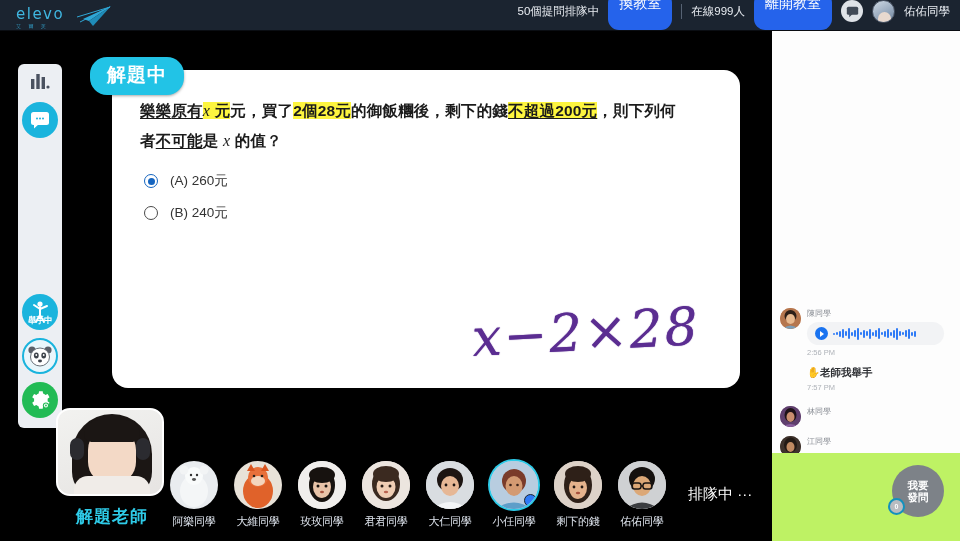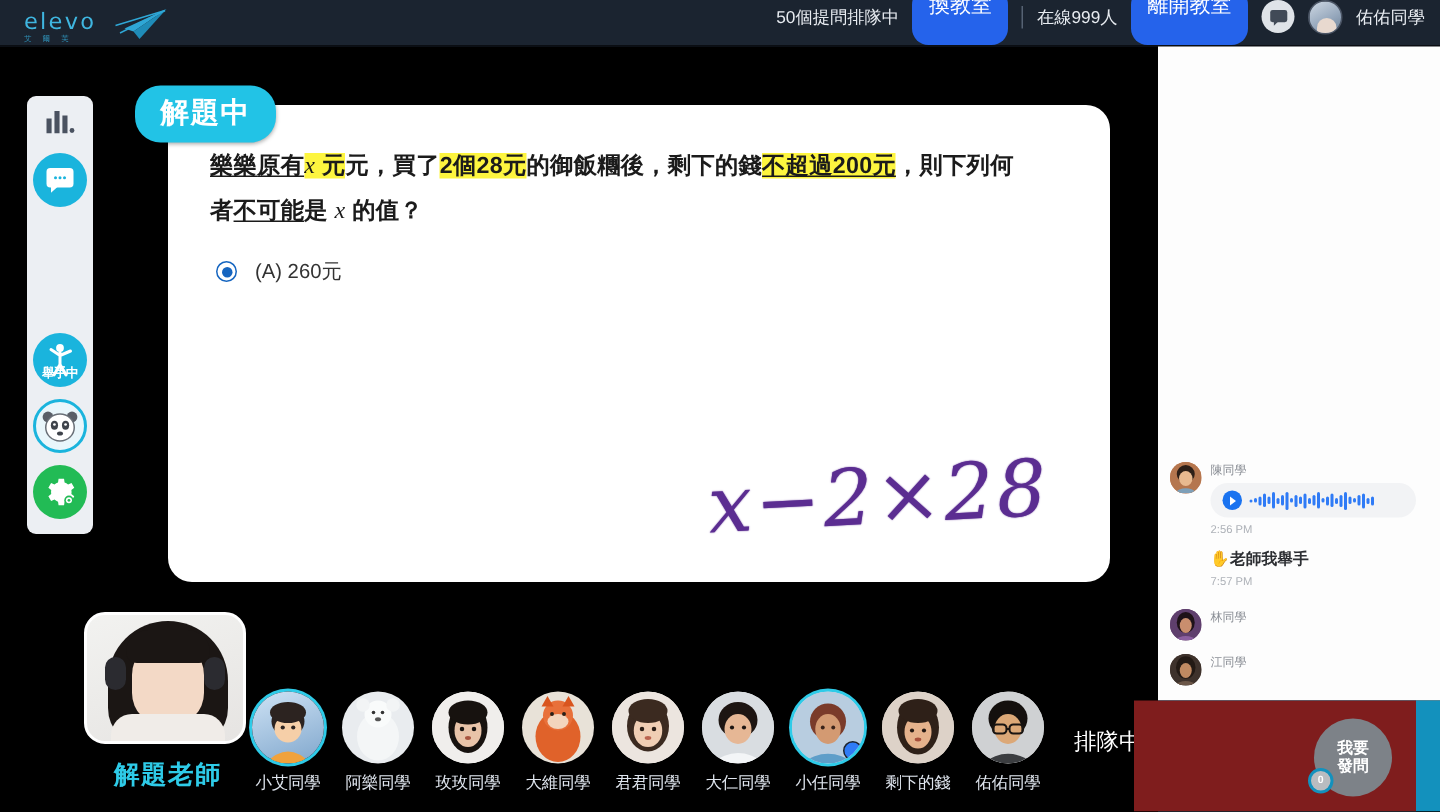"(B) 240元" div.opt { html: none -> <div> <span></span> <span>(B) 240元</span> </div> }
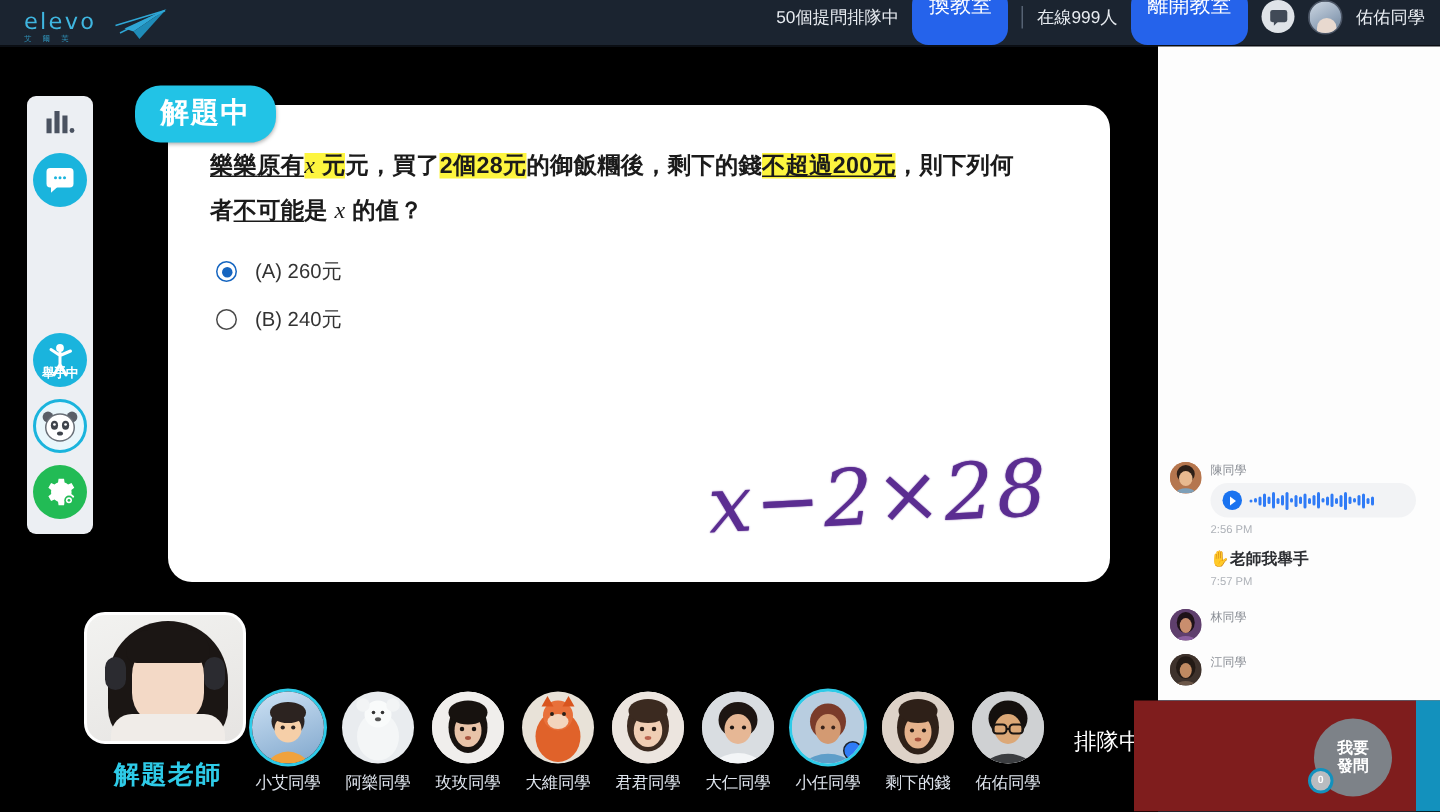"舉手中" .rail { height: 292px -> 364px }
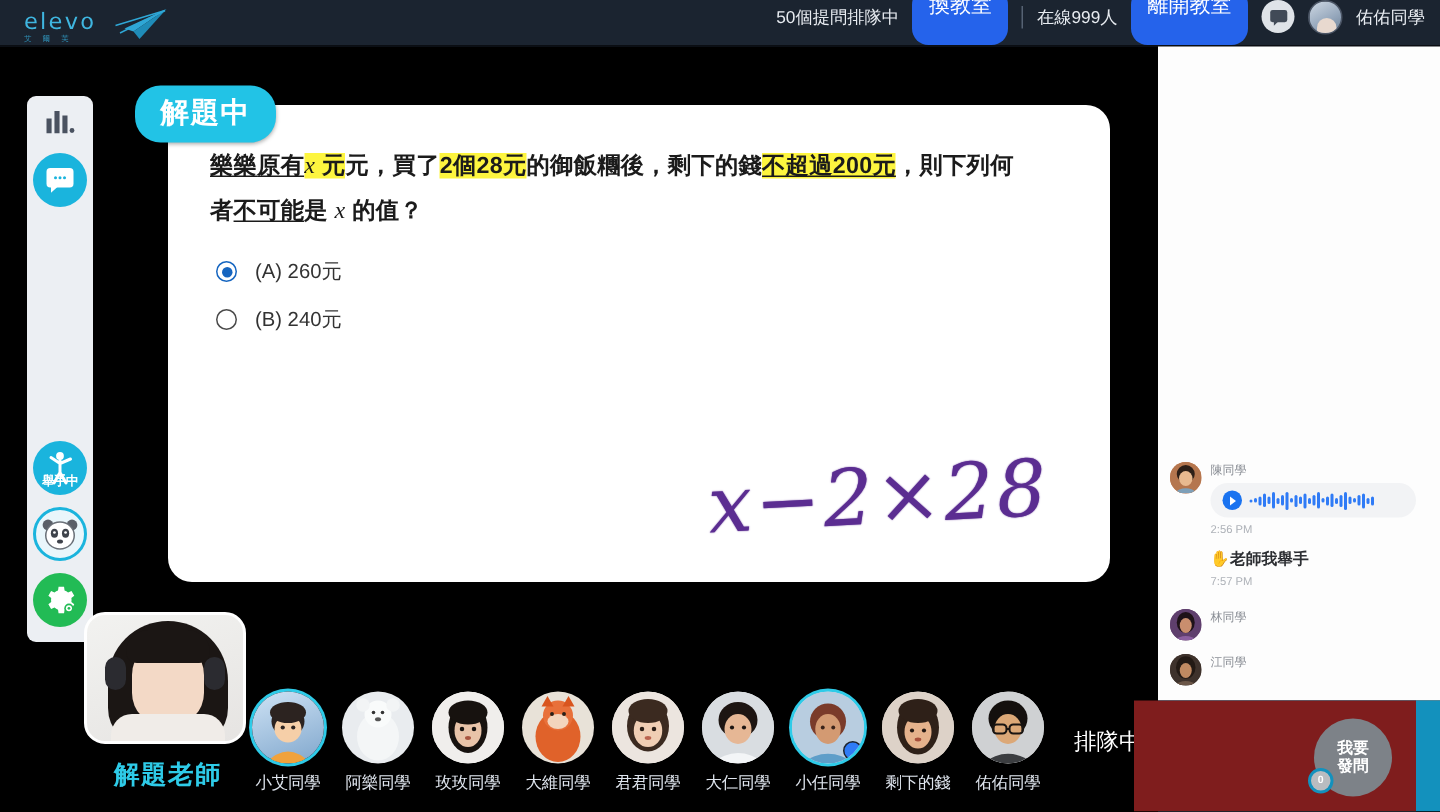"我要" .ask-area { background: #7f1d1d -> #bef264; height: 74px -> 88px; right: 16px -> 0 }
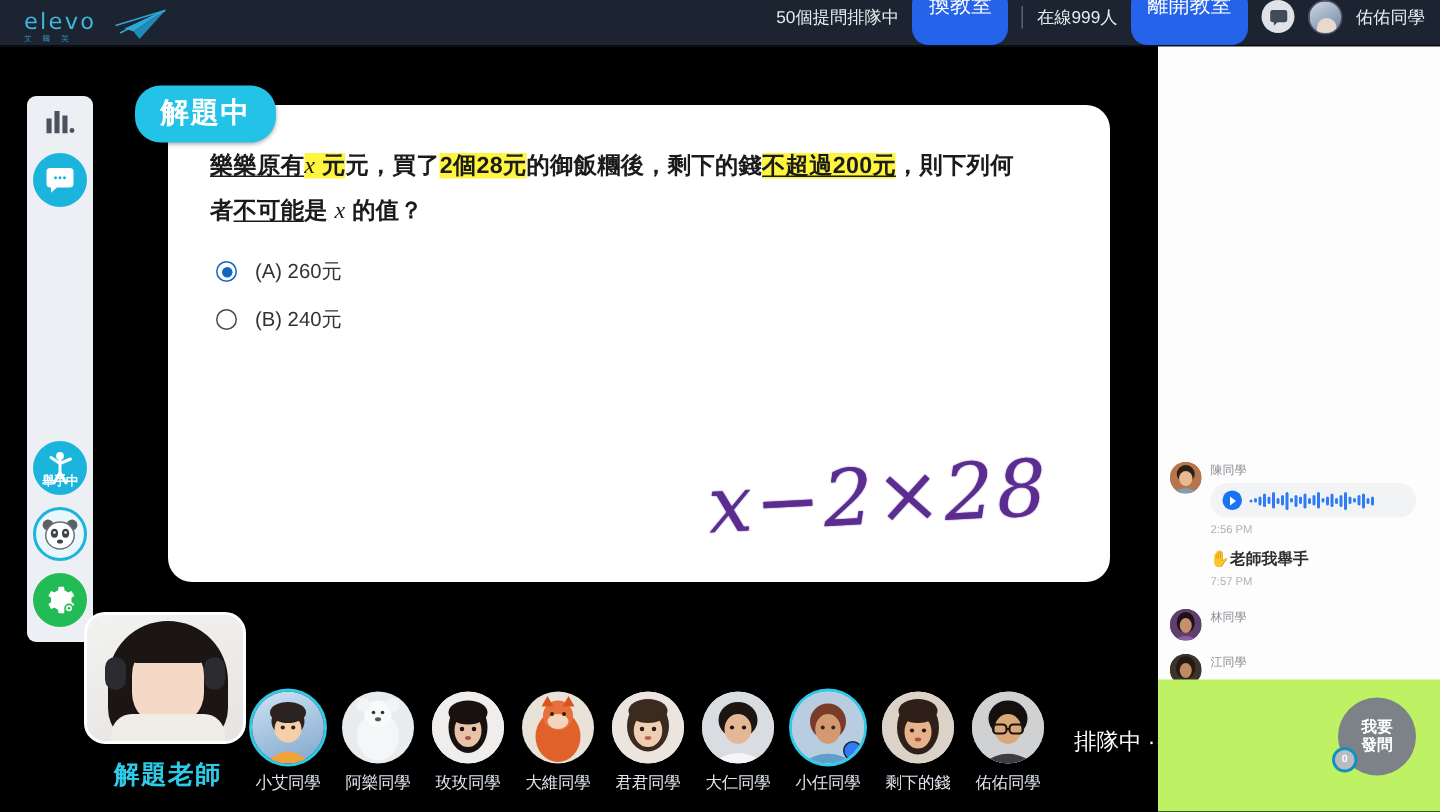"小艾同學" div.stu { html: <div> <div> <svg> <ellipse></ellipse> <ellipse></ellipse> <circle></circle> <circle></circle> <ellipse></ellipse> <path></path> </svg> </div> <div>小艾同學</div> </div> -> none }
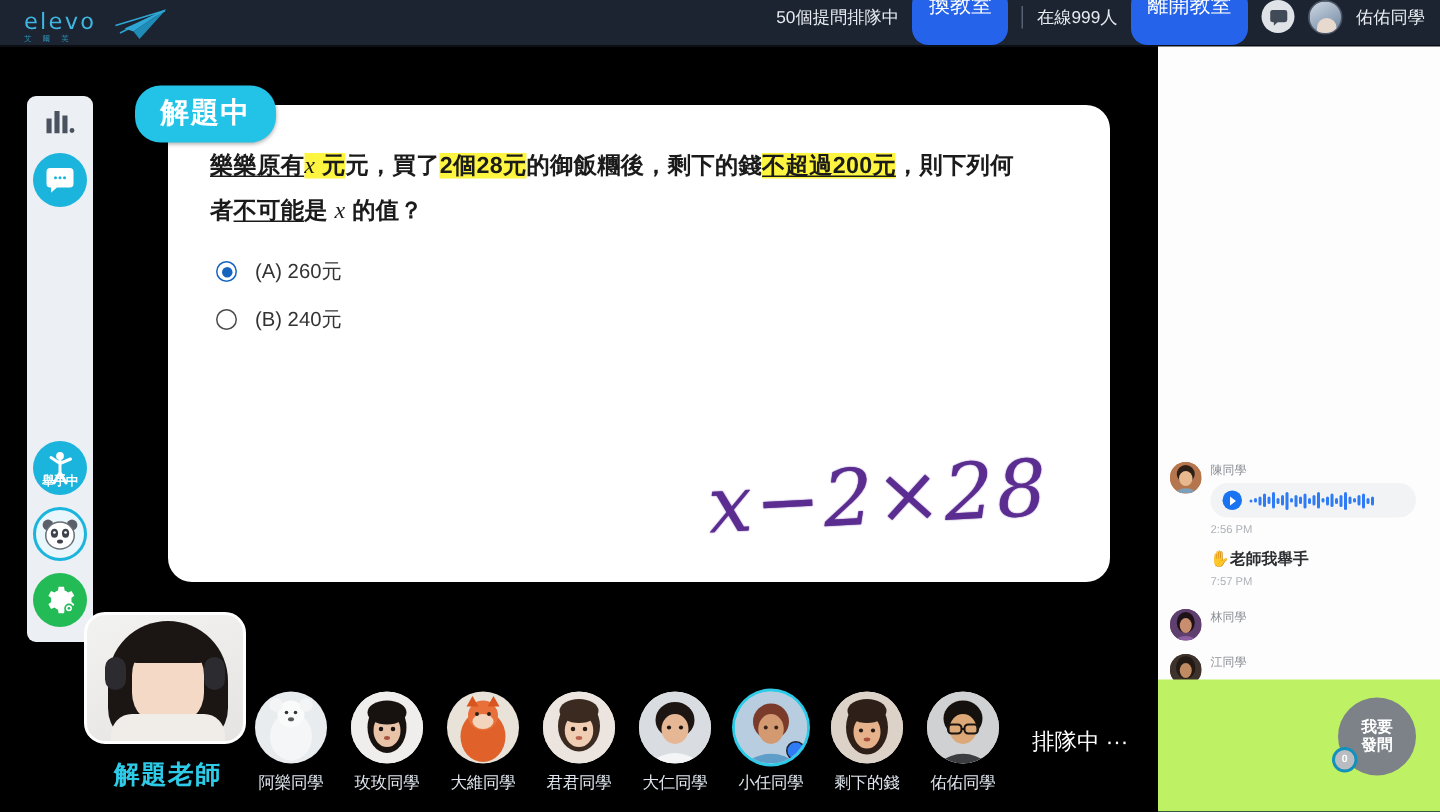"玫玫同學" div.stu { order: before "大維同學" -> after "大維同學" }
